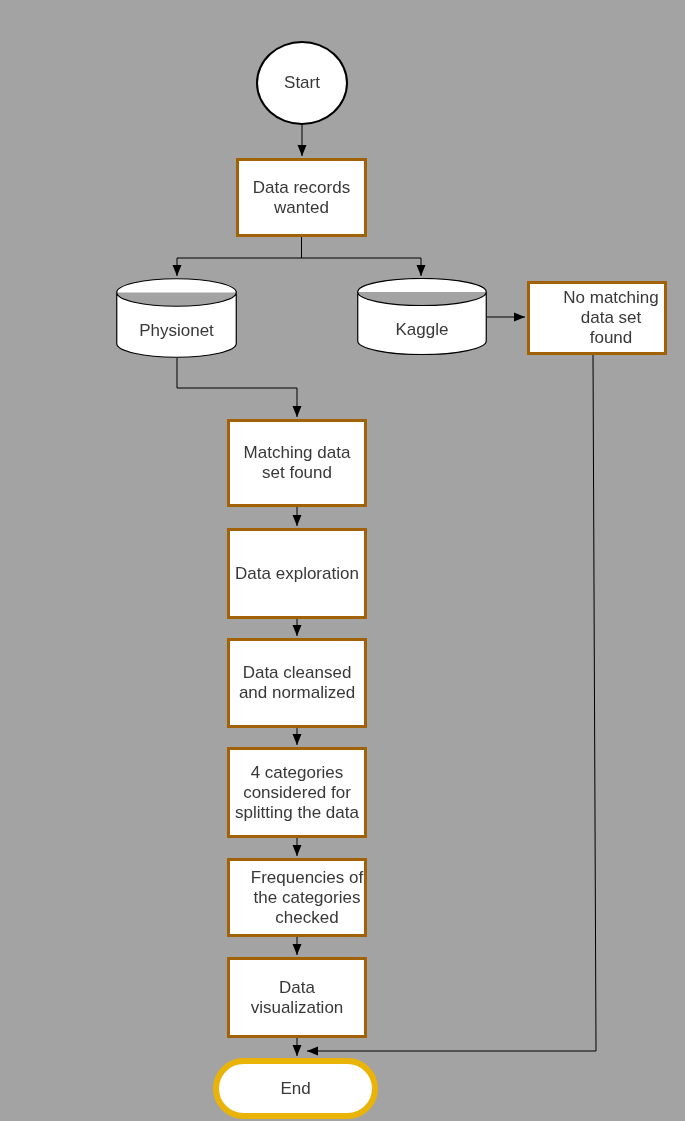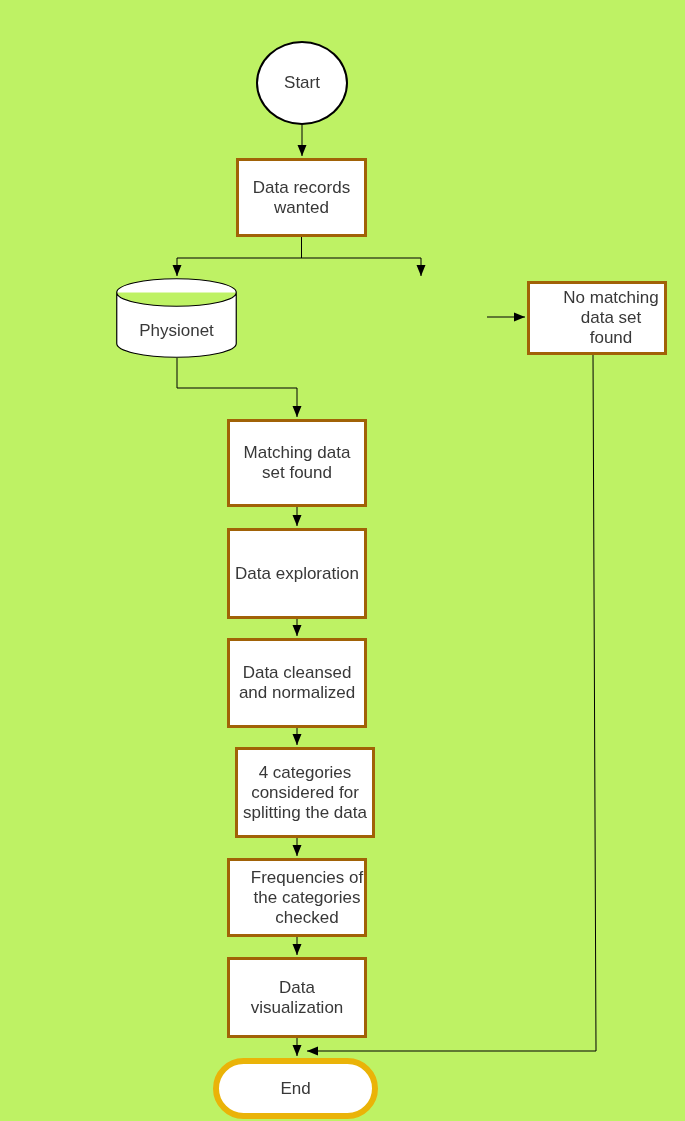"Start" .canvas { background: #bef264 -> #a3a3a3 }
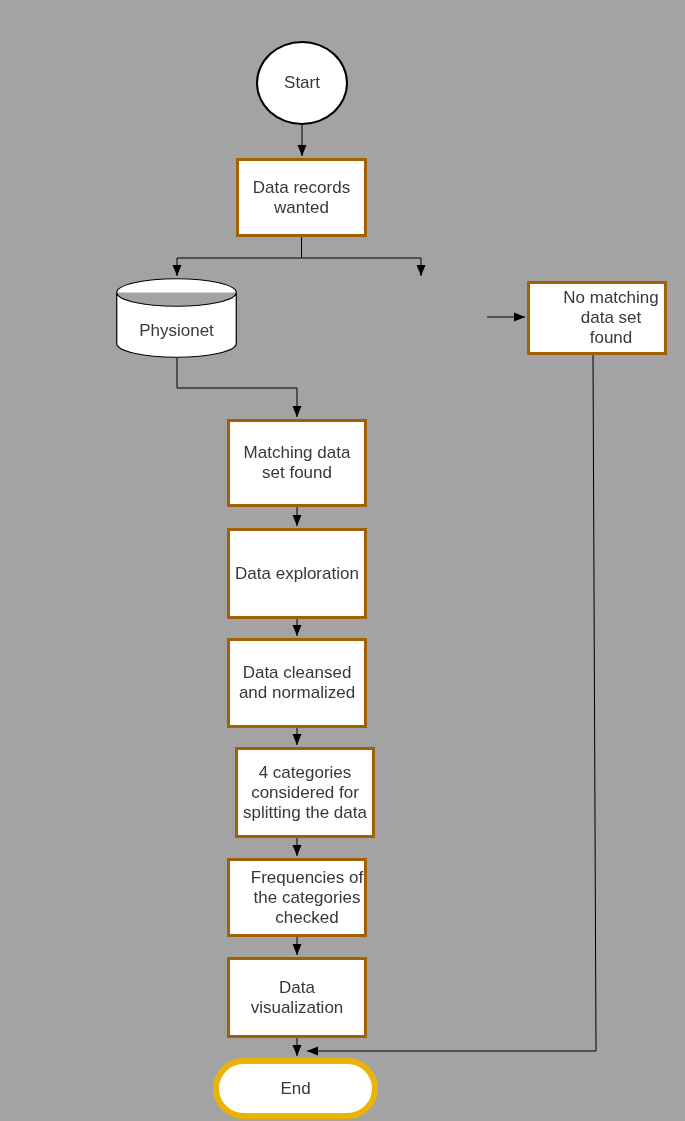"Kaggle" div.node { html: none -> <div> <svg> <path></path> </svg> <div> <div>Kaggle</div> </div> </div> }
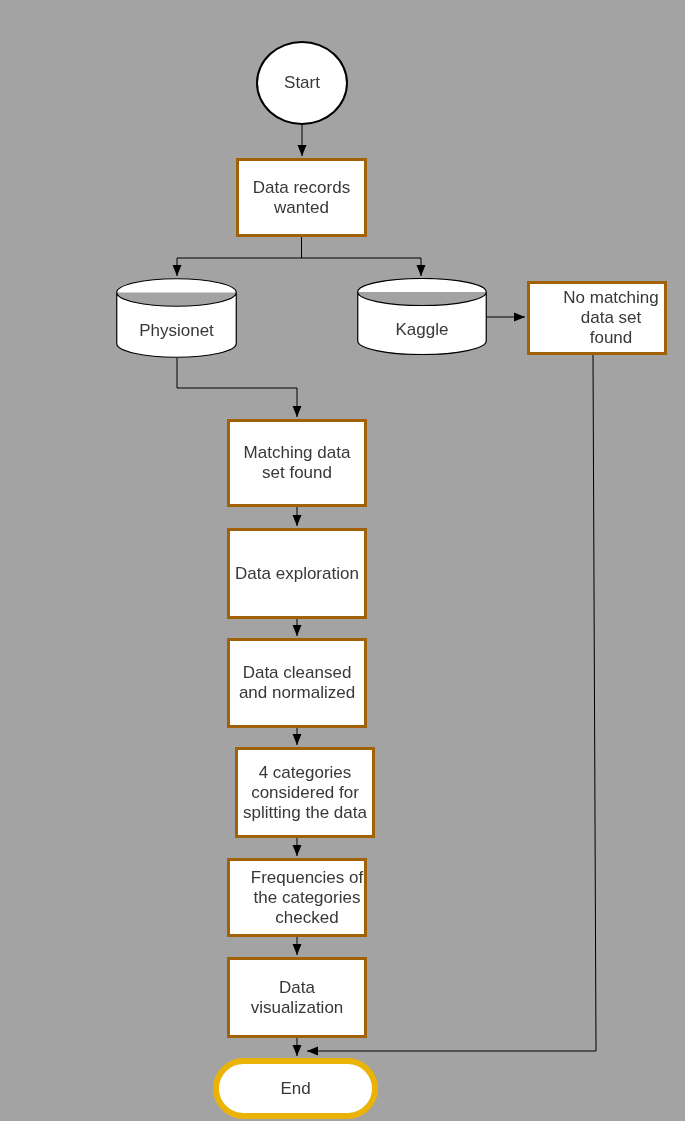"4 categories" div.node { margin-left: 8px -> none }
